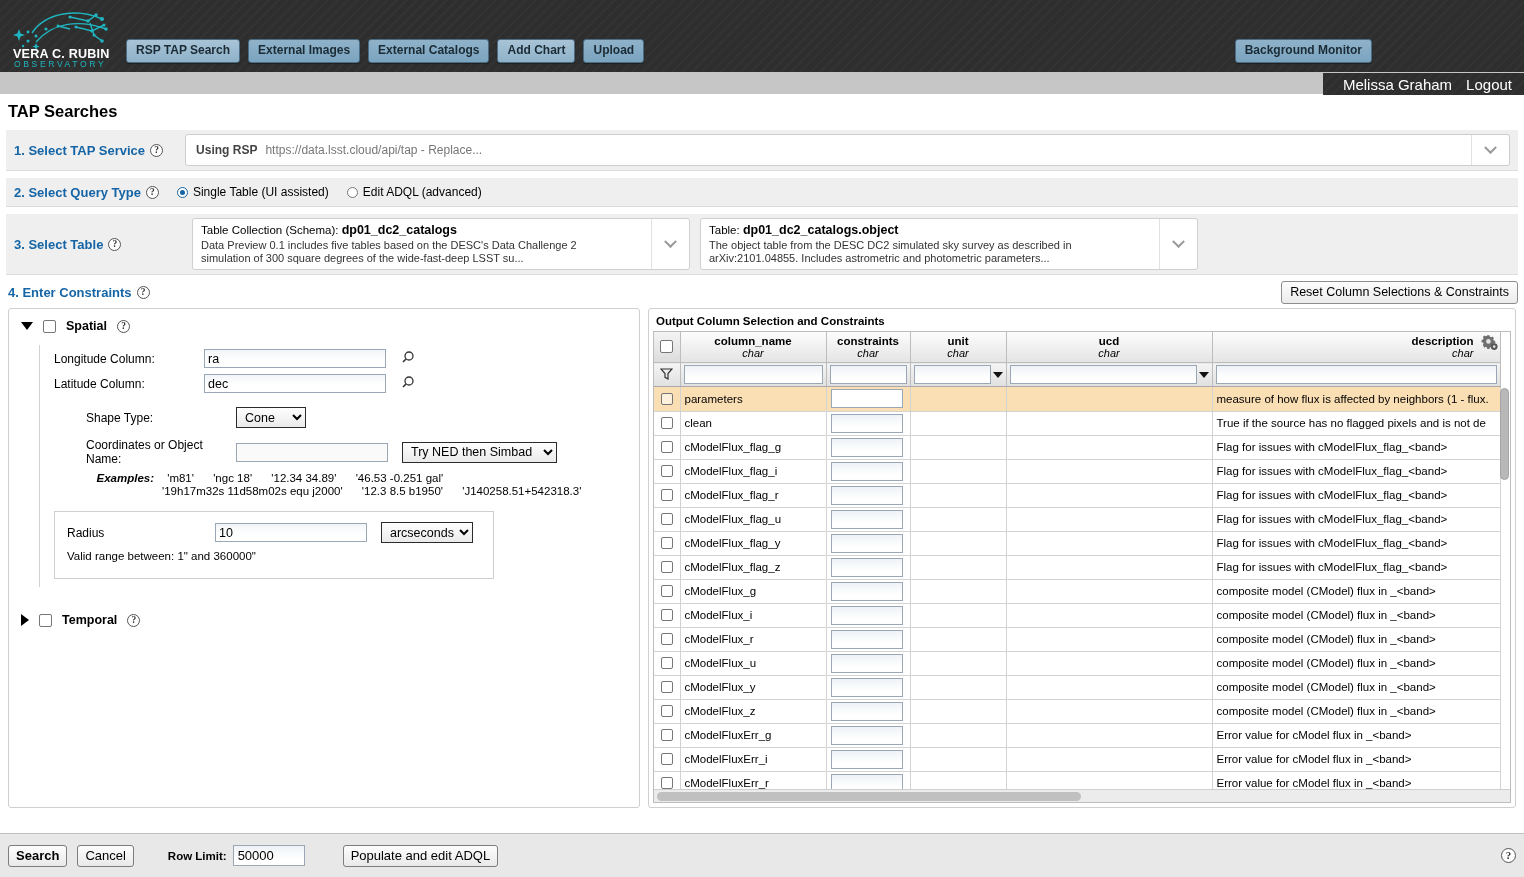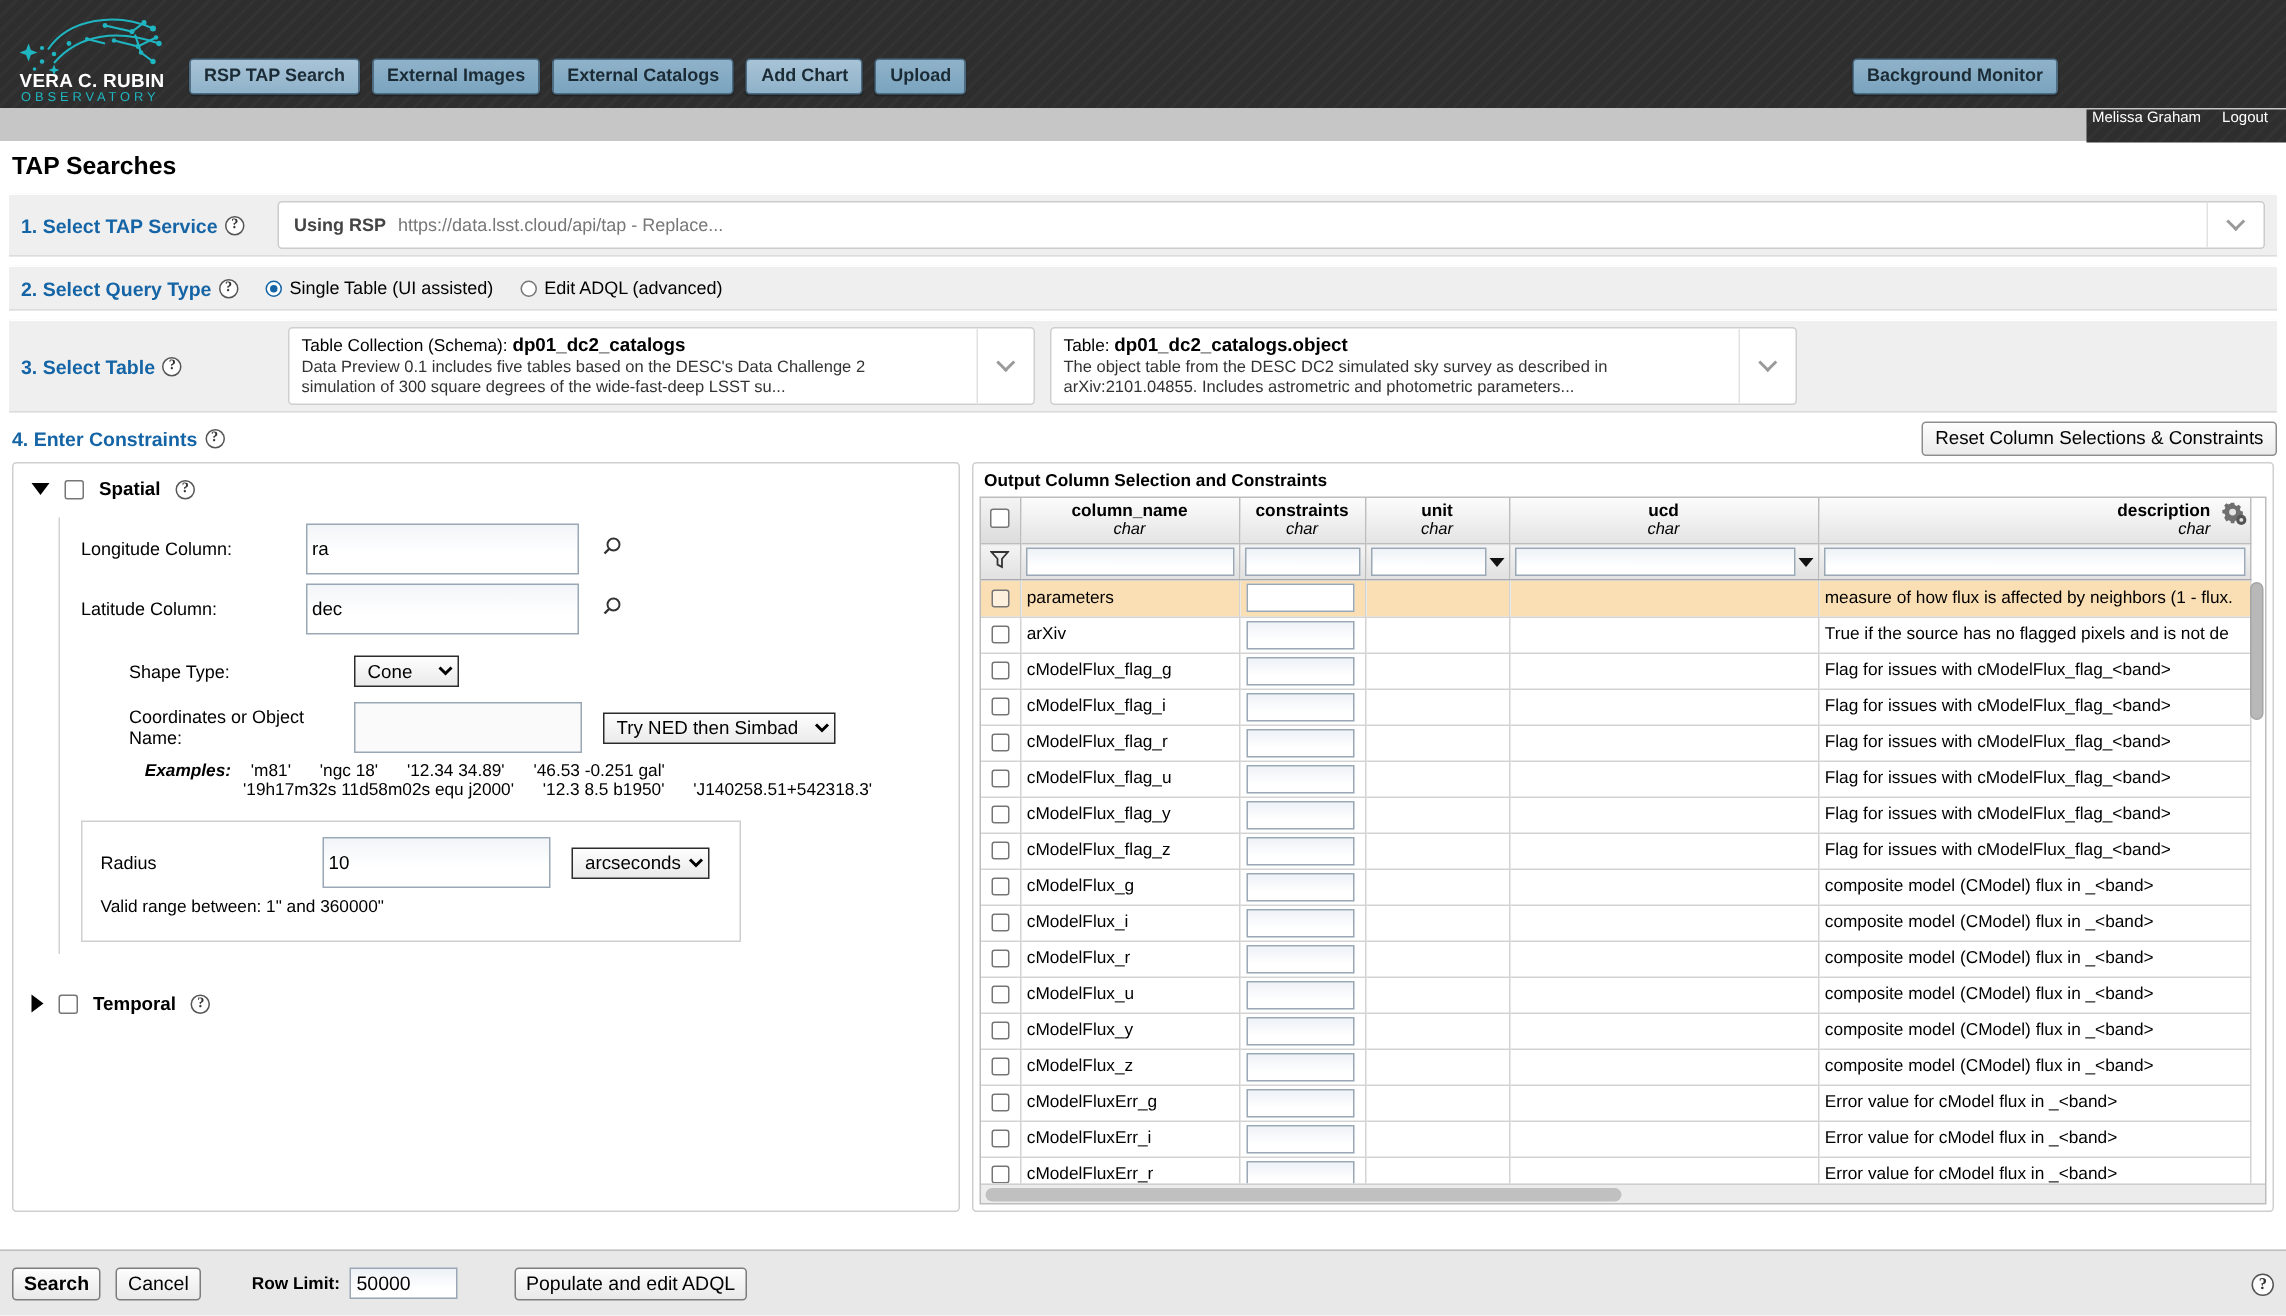"Melissa Graham" #user-bar { align-items: none -> center; font-size: 10px -> 15px; padding: 0 12px 0 4px -> 0 12px 0 20px }
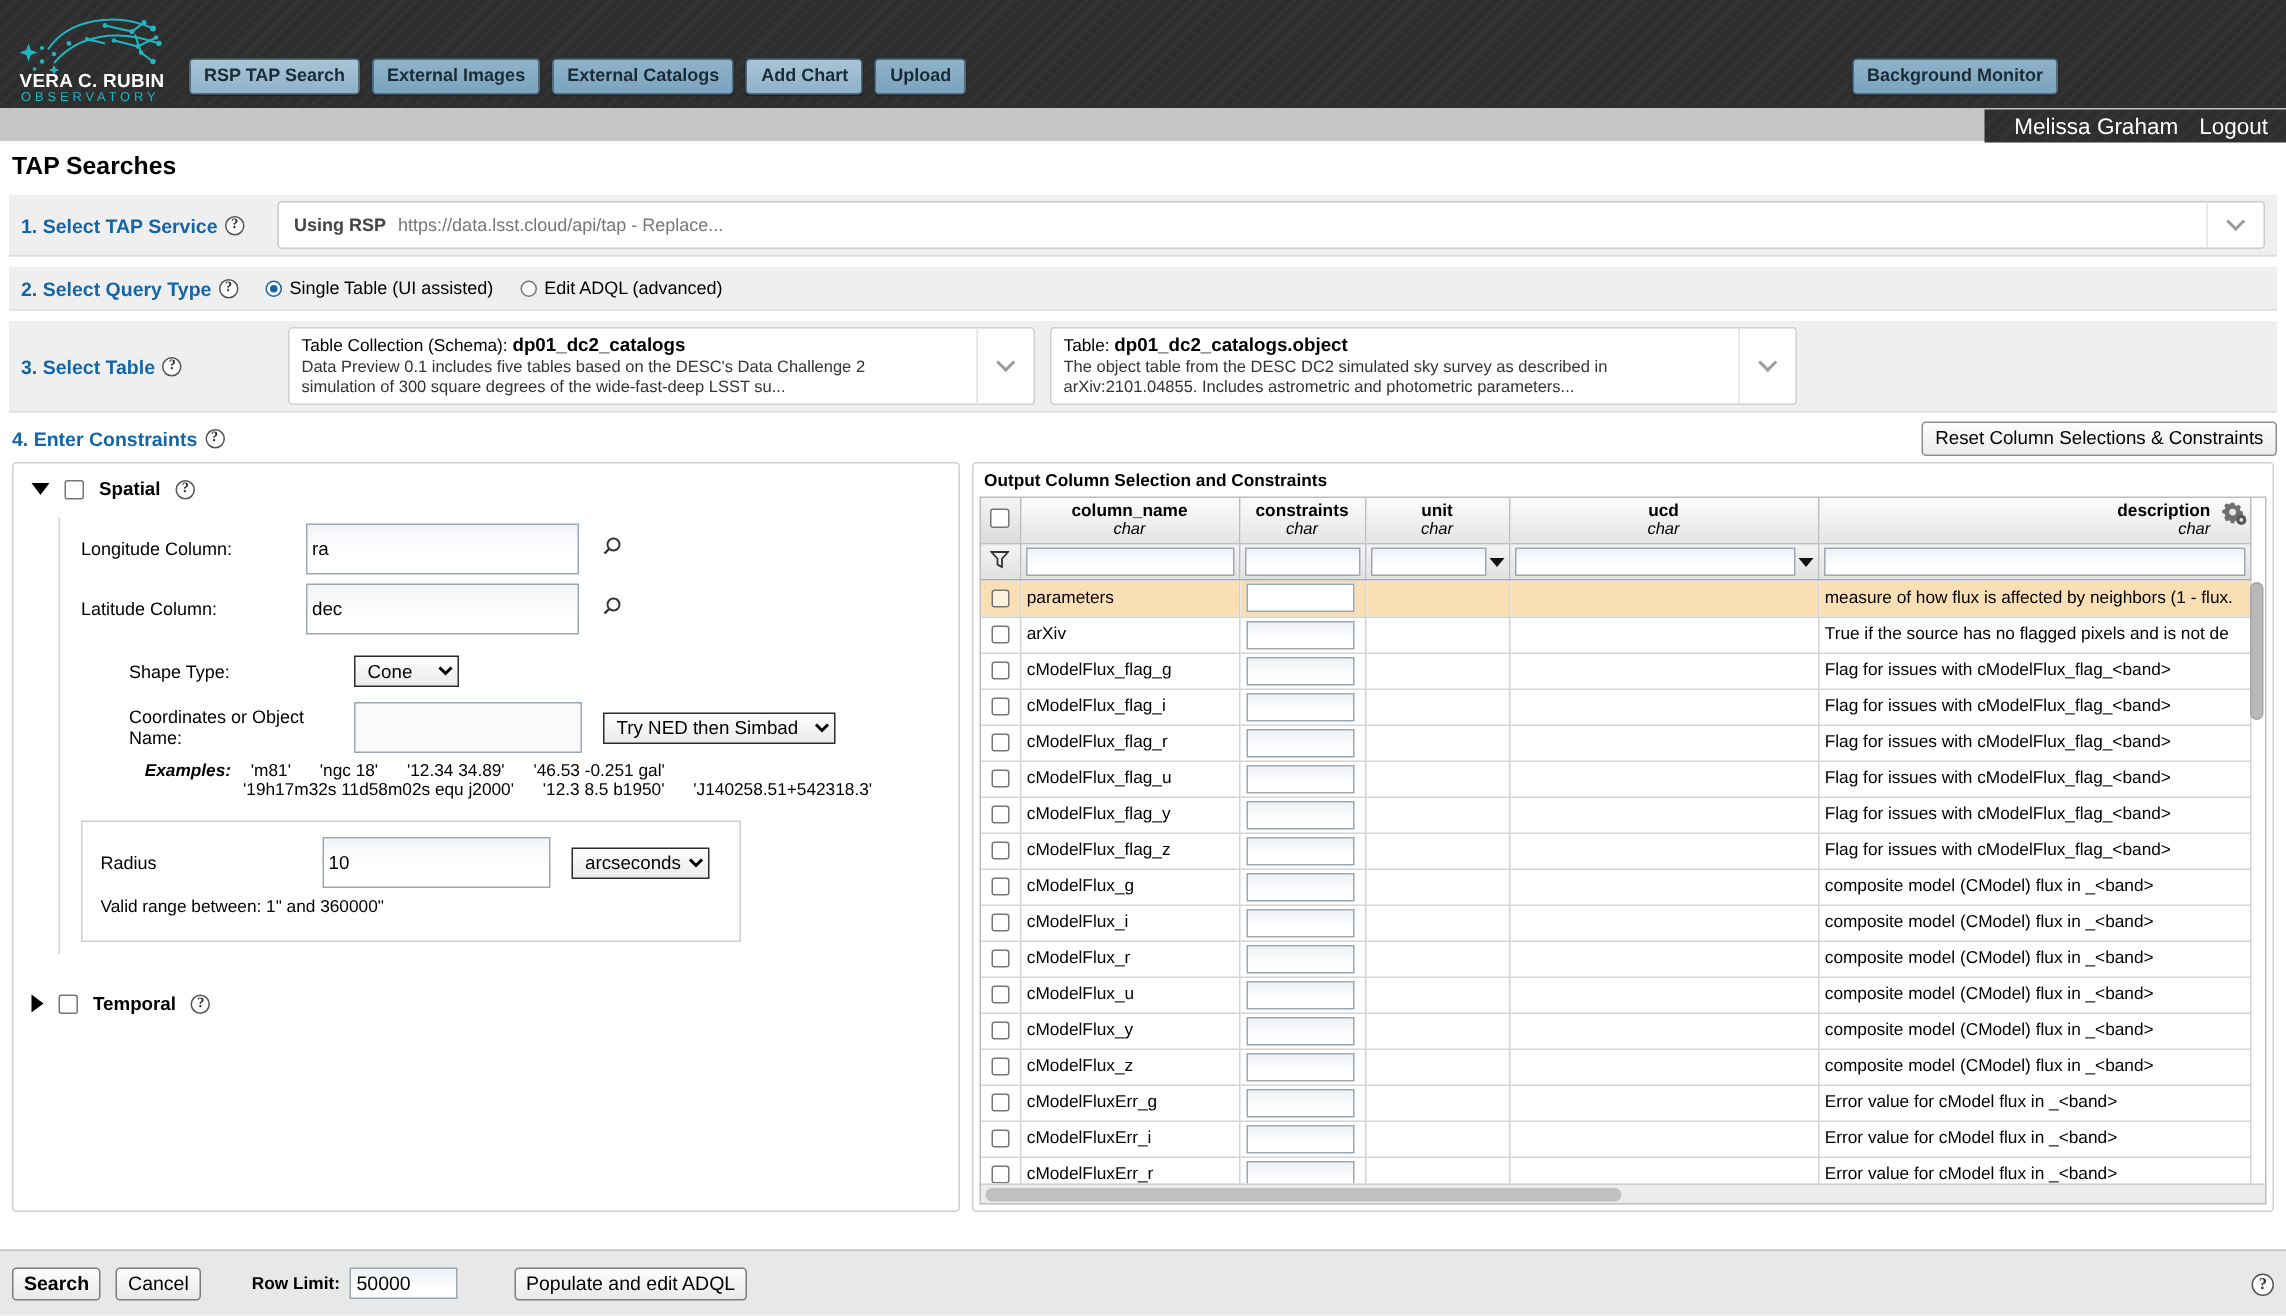"ra" .inp { height: 34px -> 19px }
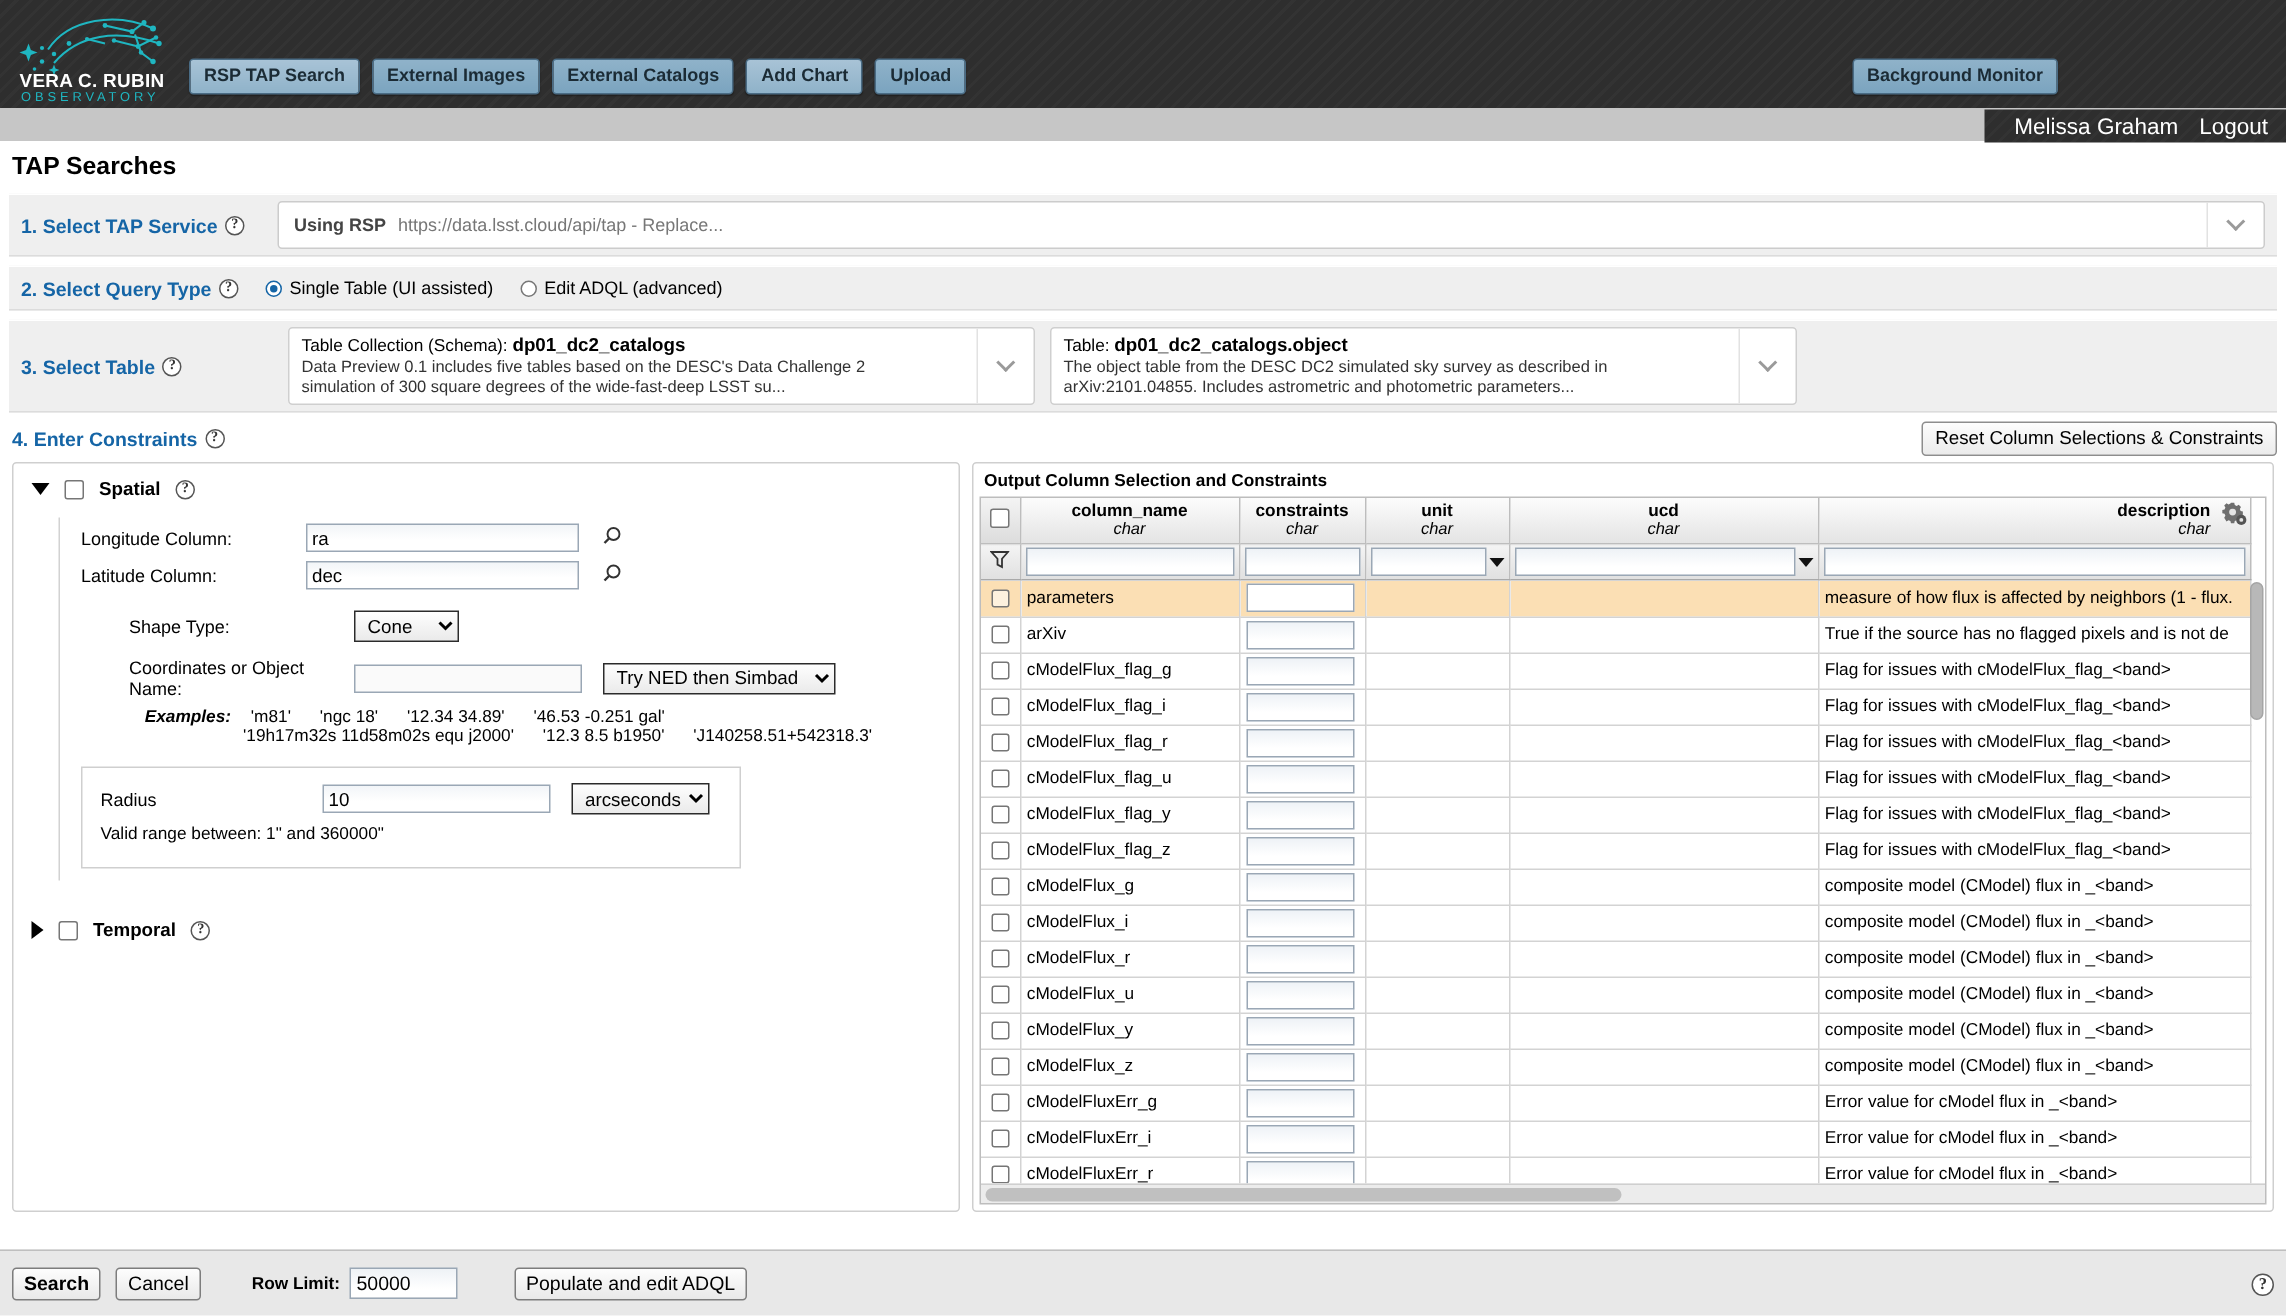"arXiv" td { text: arXiv -> clean }
